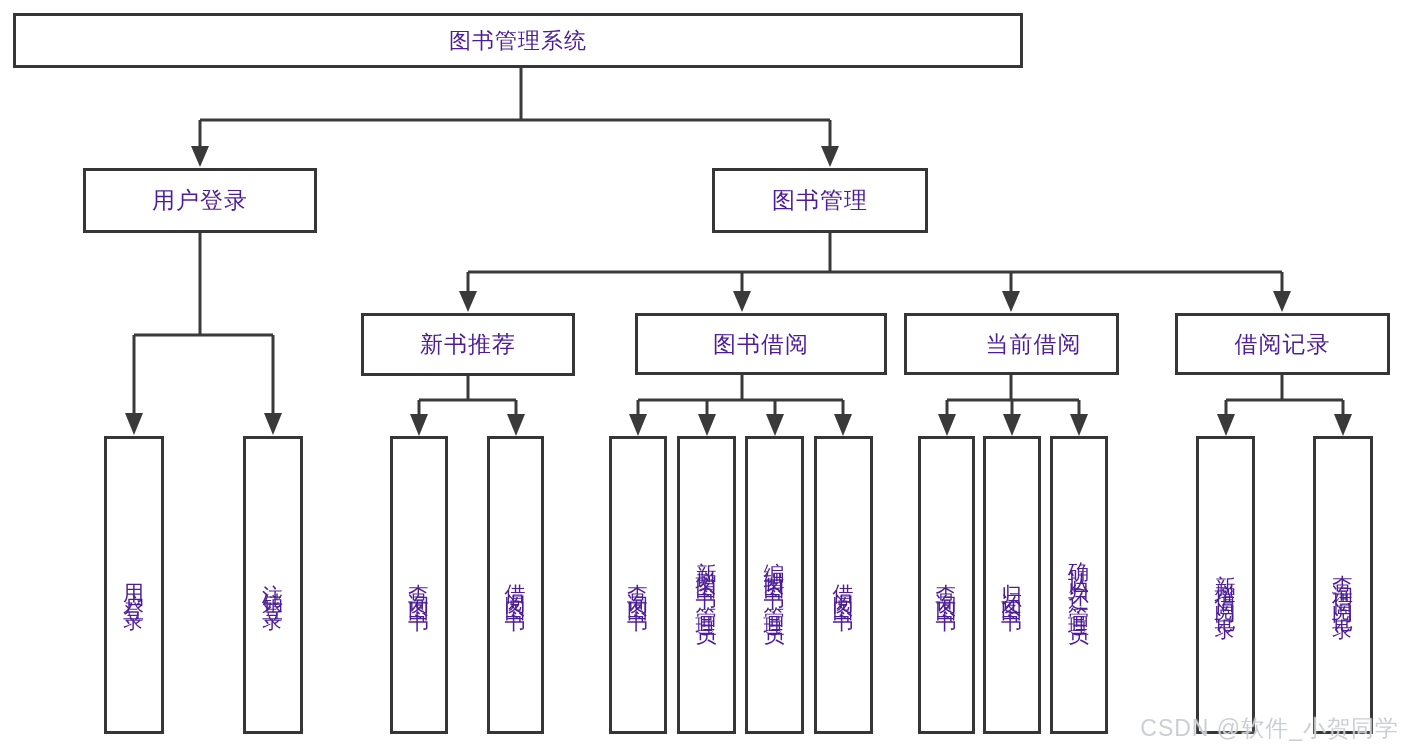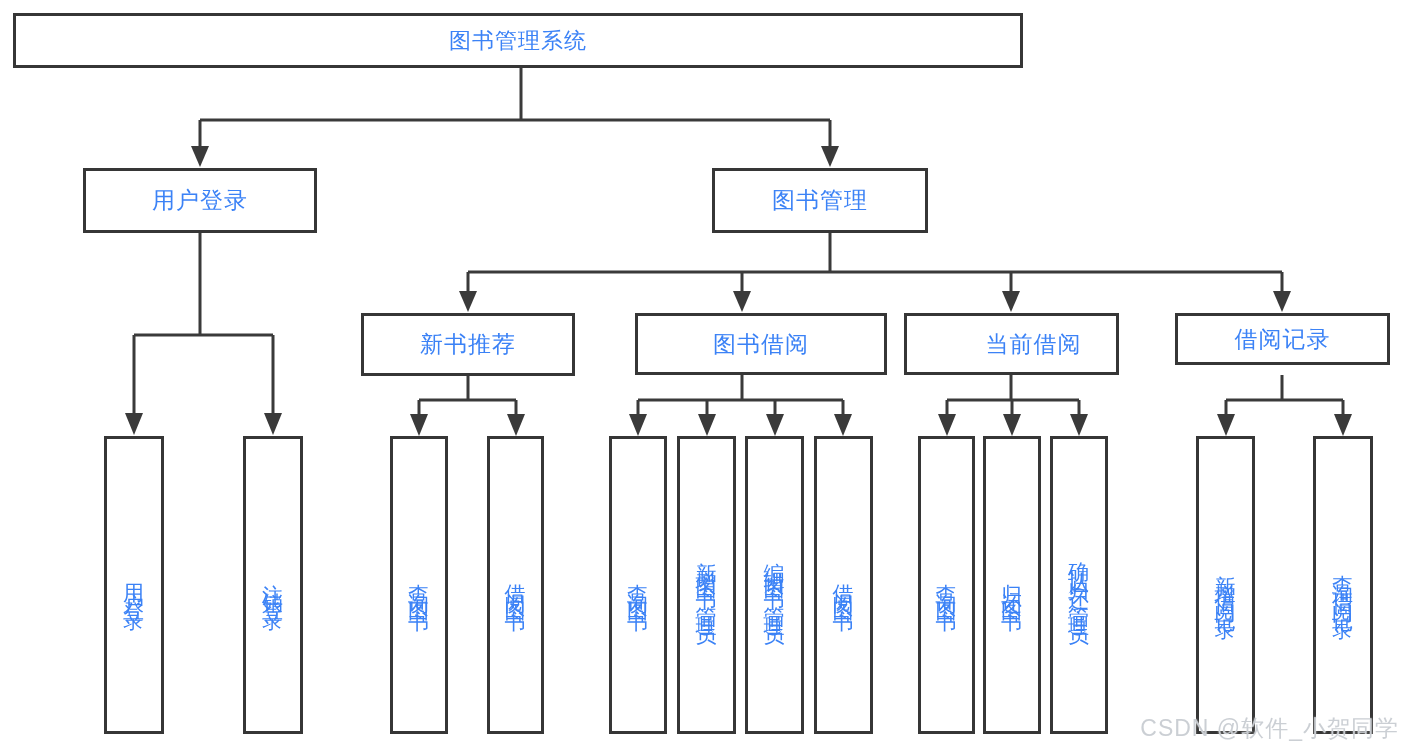"图书管理系统" .node { color: #3b82f6 -> #4c1d95 }
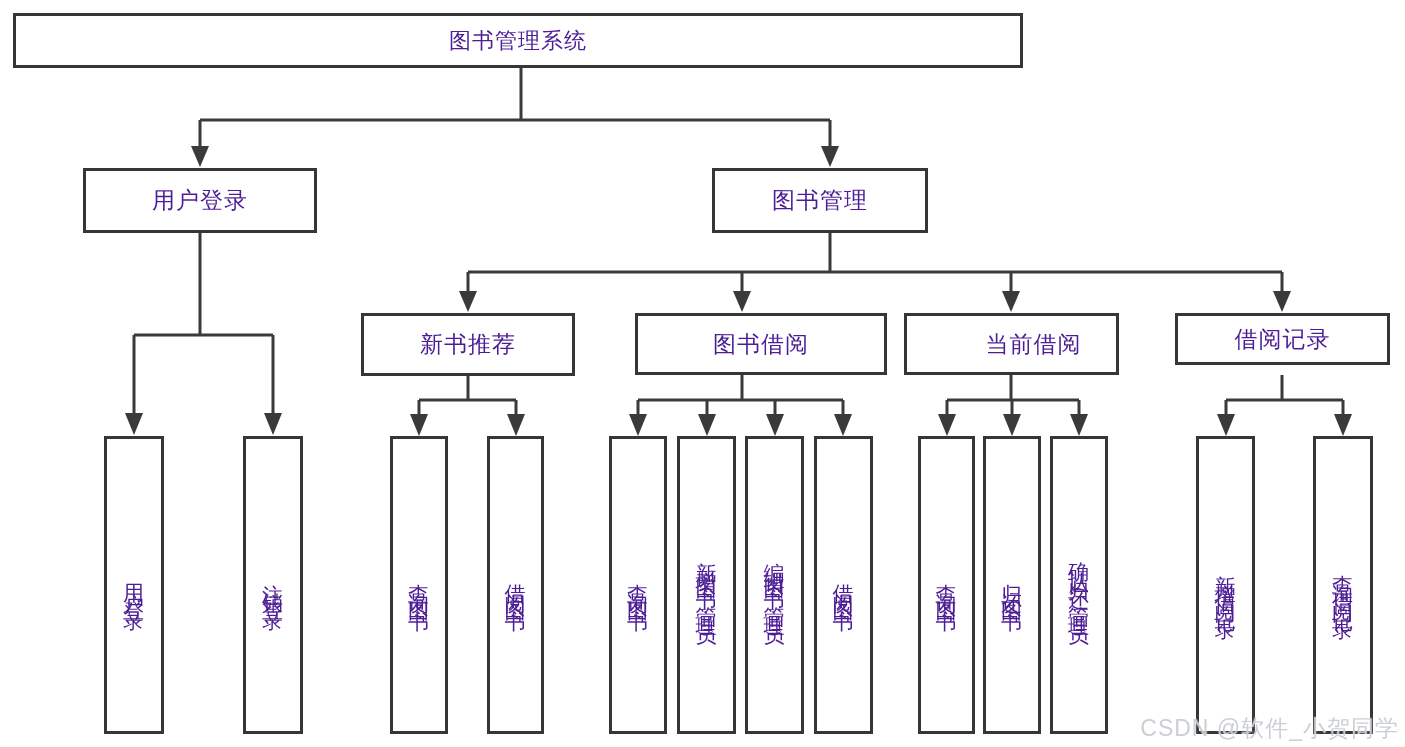"借阅记录" div.node { height: 52px -> 62px }
